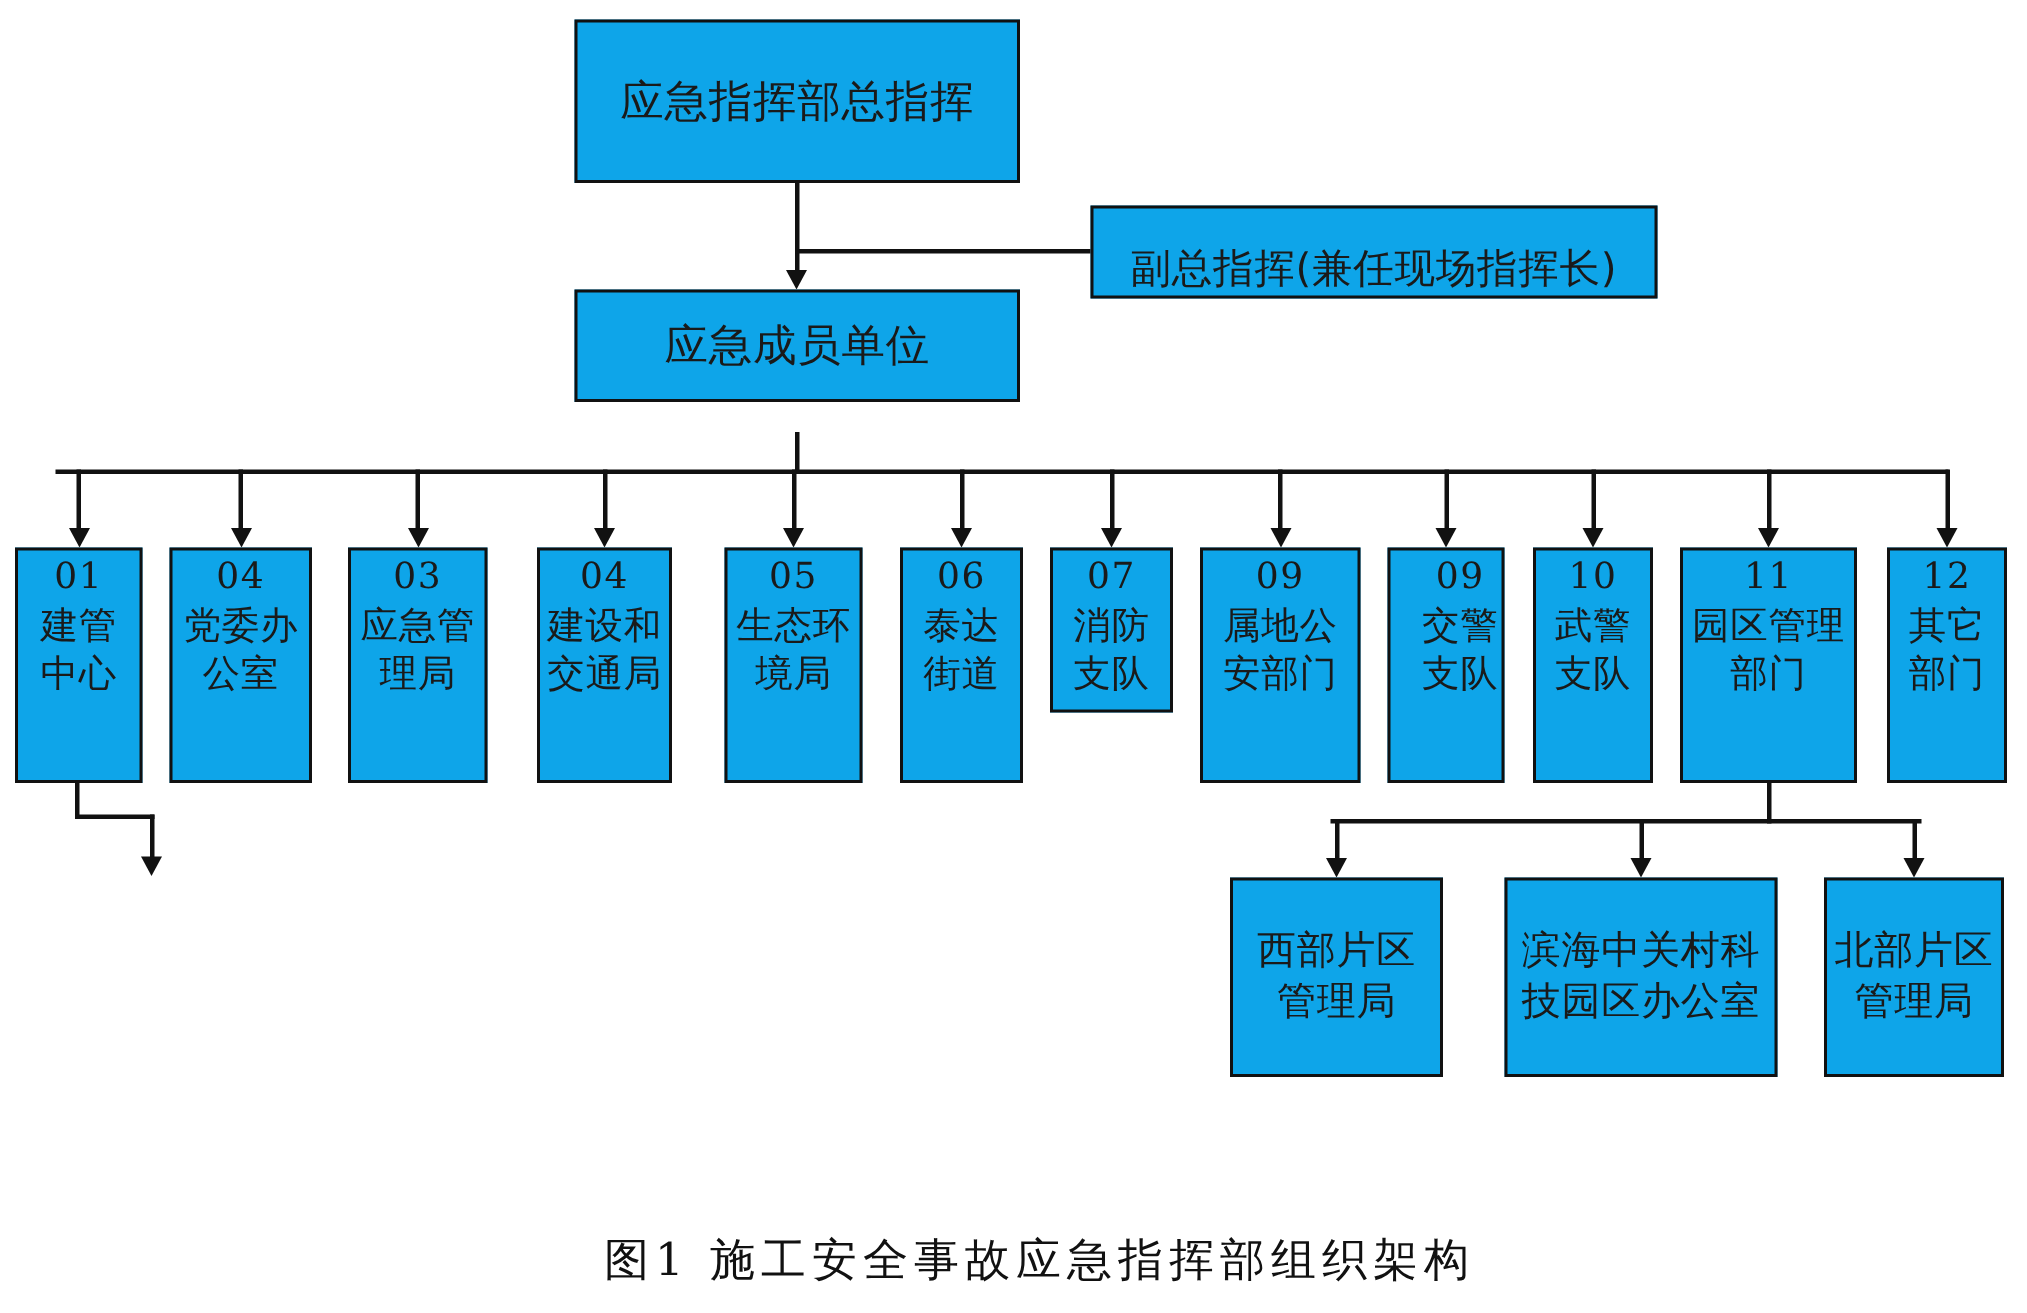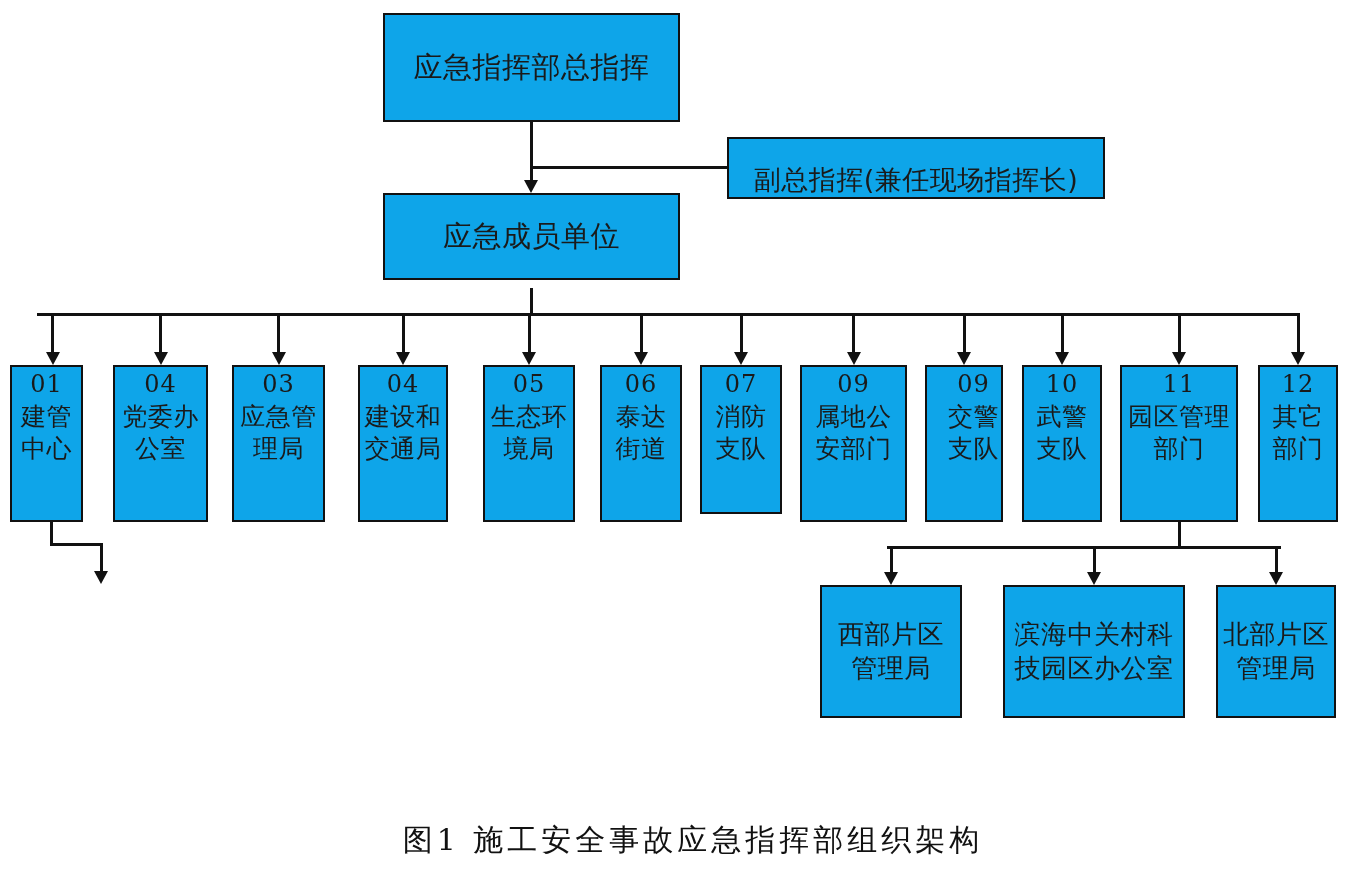"应急成员单位" div.node { height: 87px -> 75px }
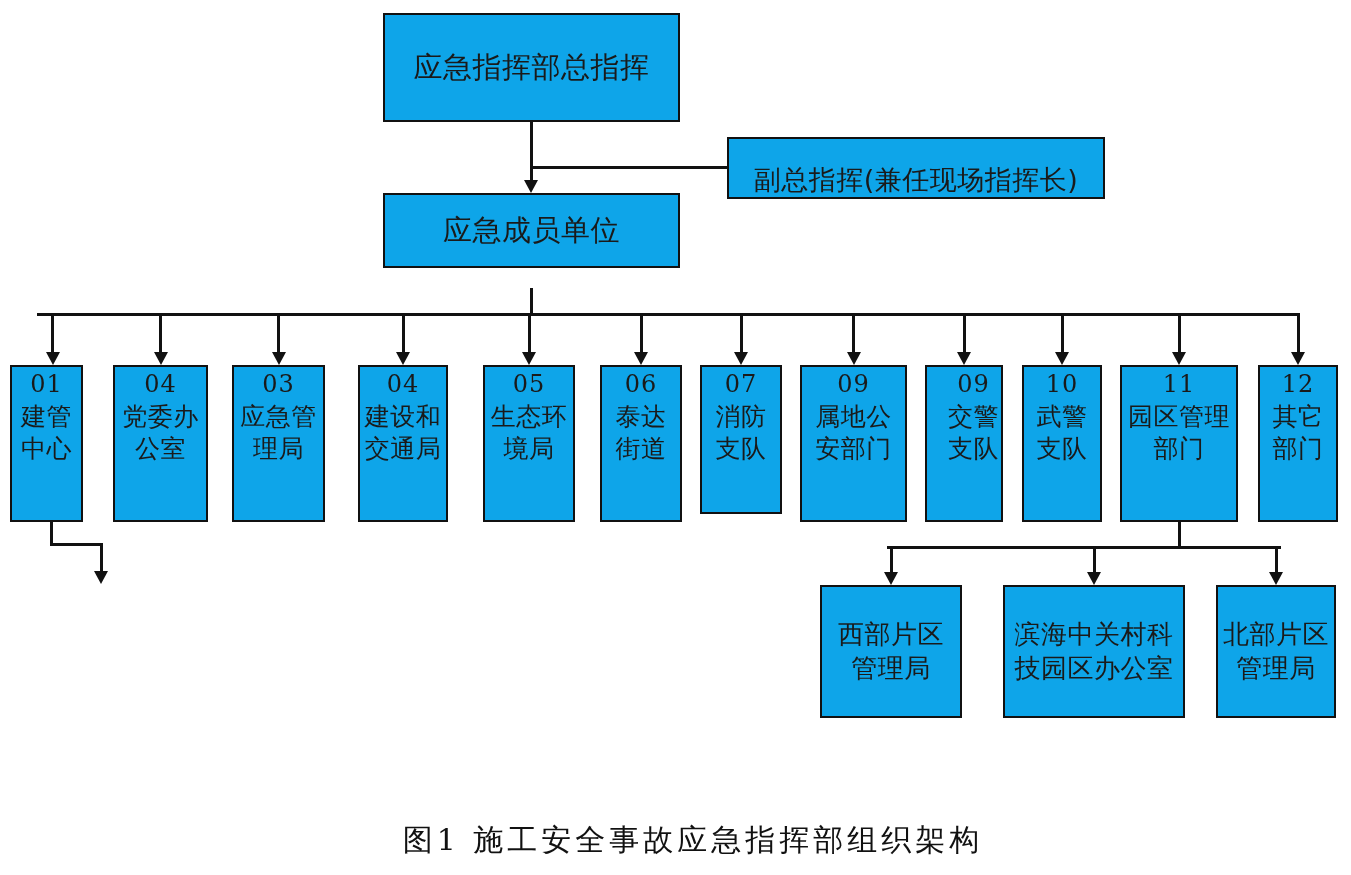"01" div.node { width: 73px -> 85px }
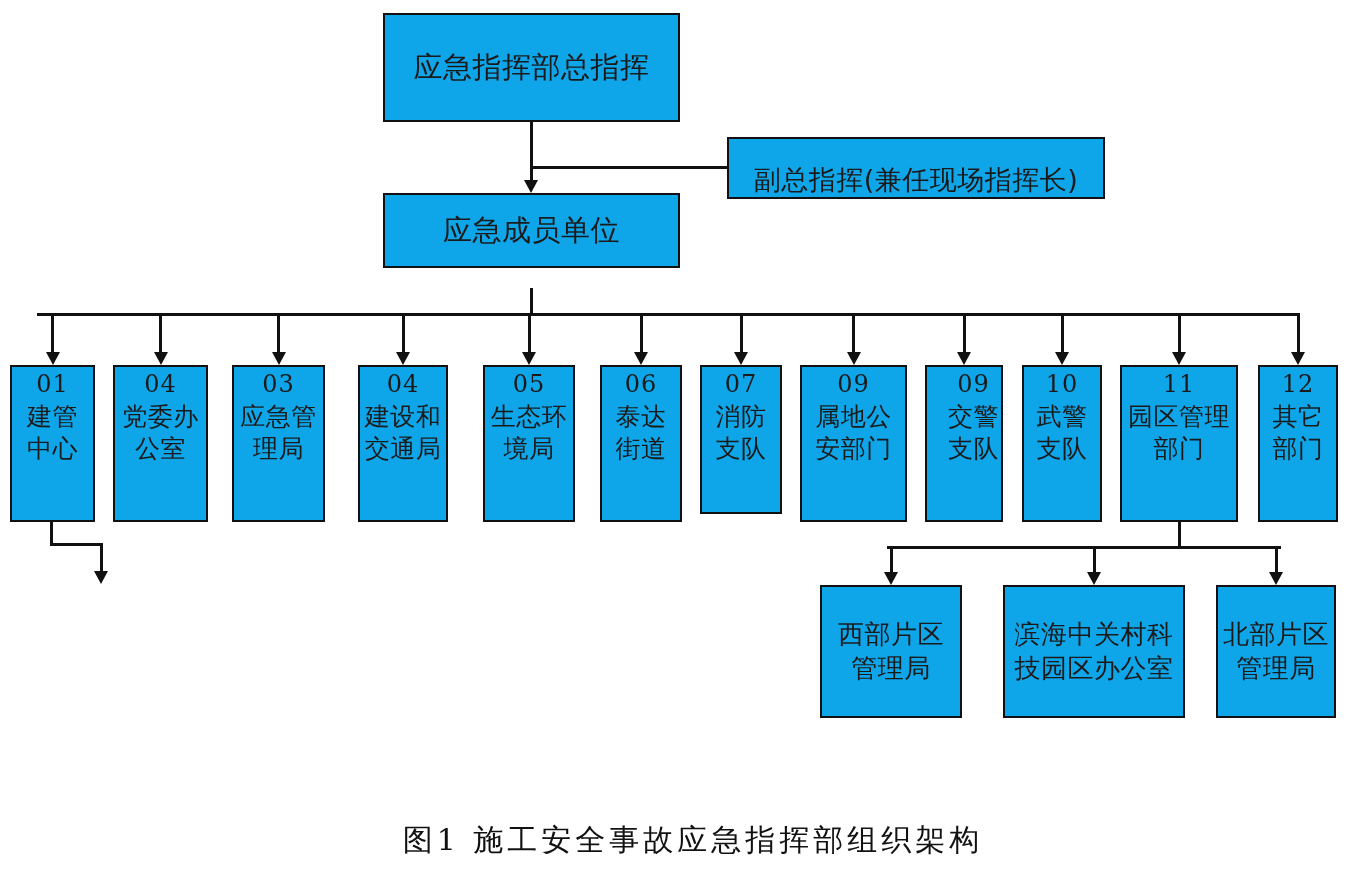"07" div.node { height: 149px -> 110px }
